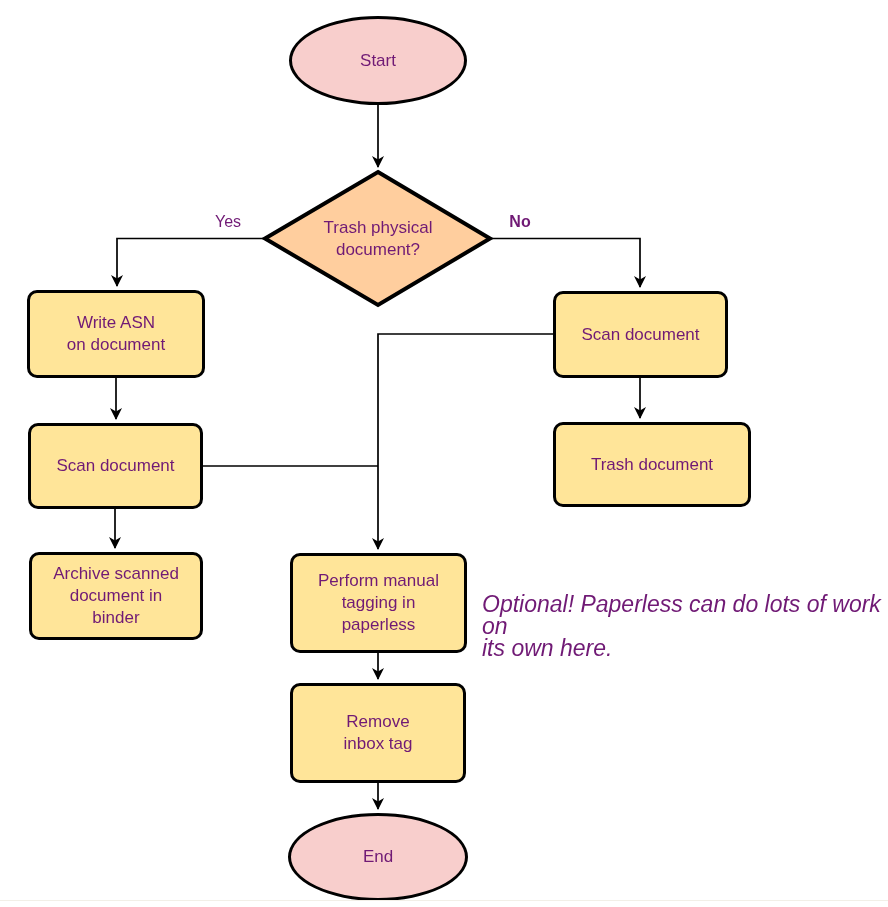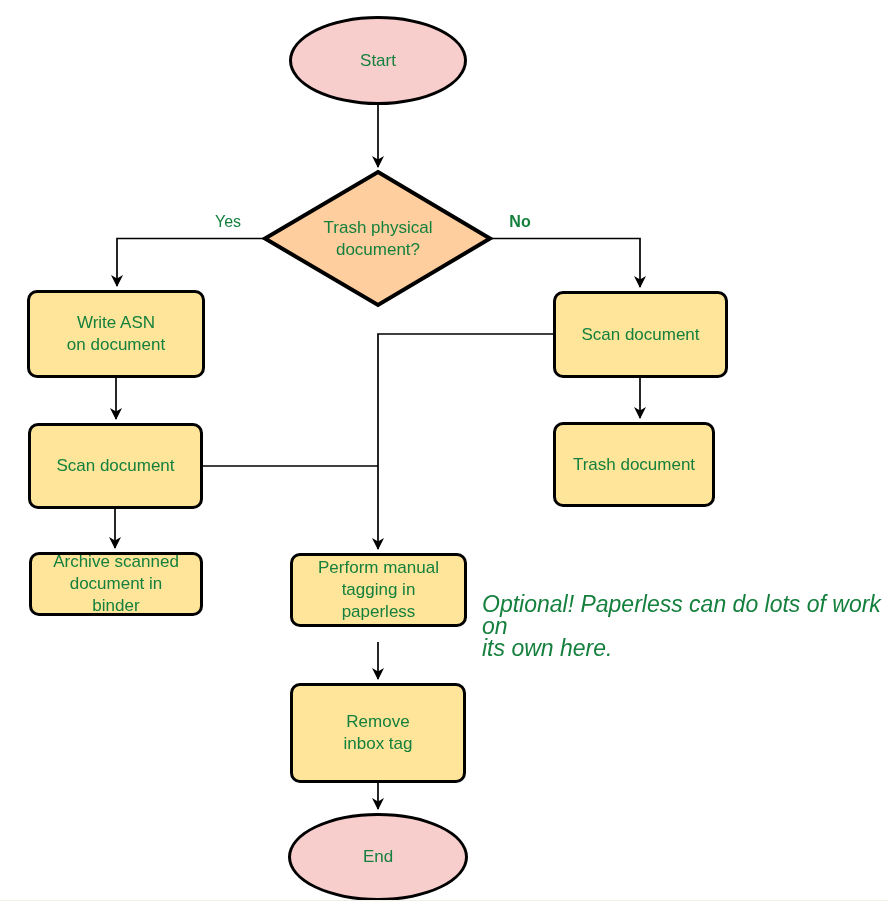"Start" #canvas { color: #15803d -> #701a75 }
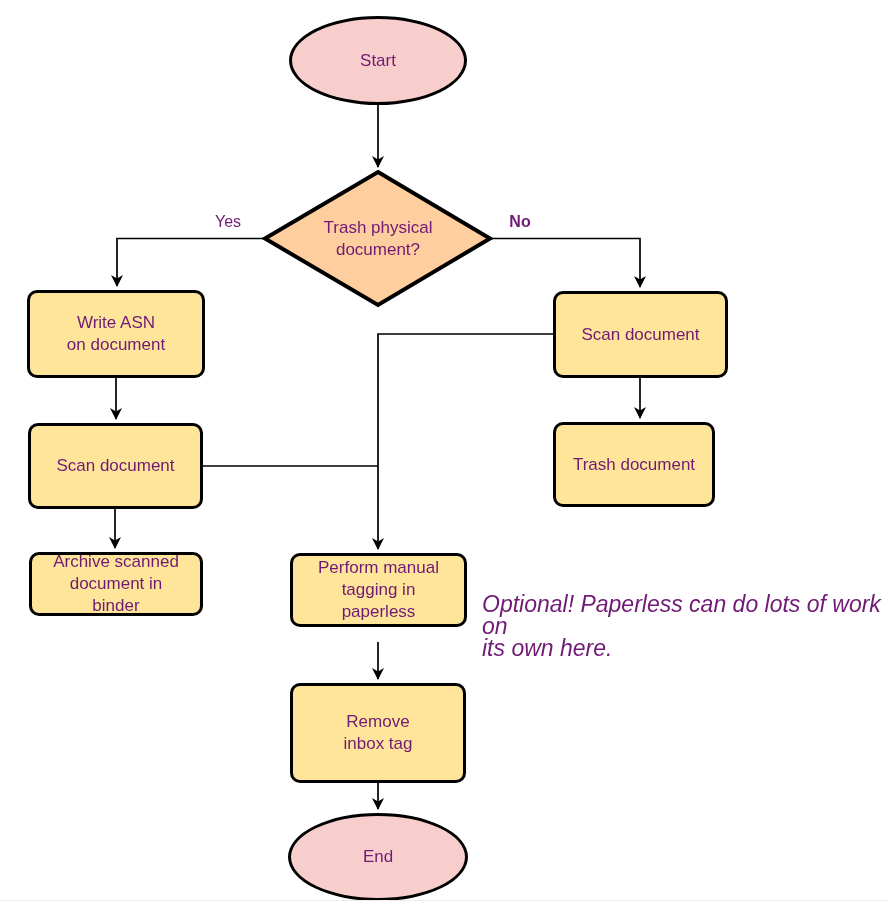"Trash document" div.node { width: 162px -> 198px }
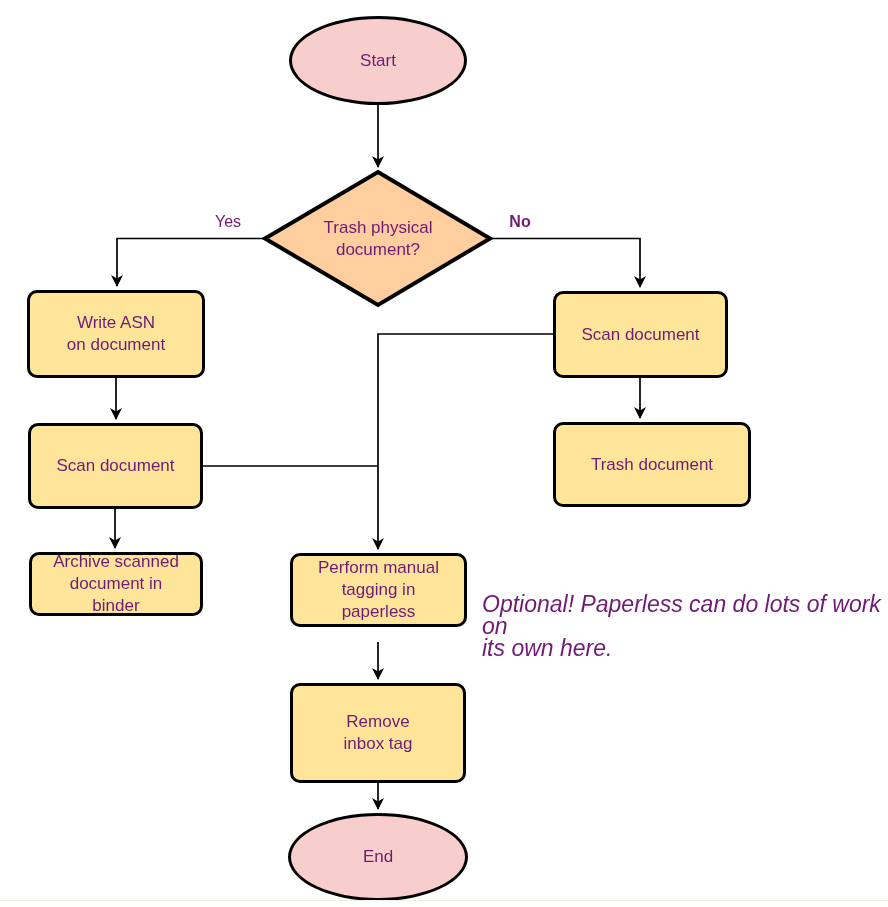"Archive scanned" div.node { height: 64px -> 88px }
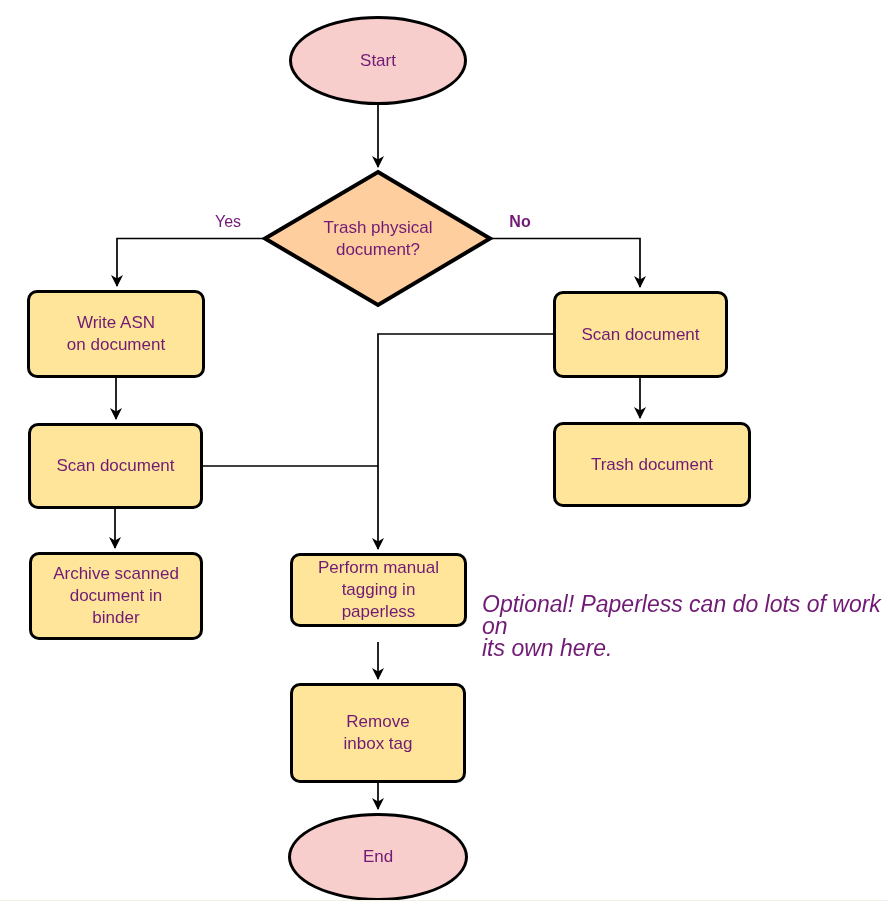"Perform manual" div.node { height: 74px -> 100px }
